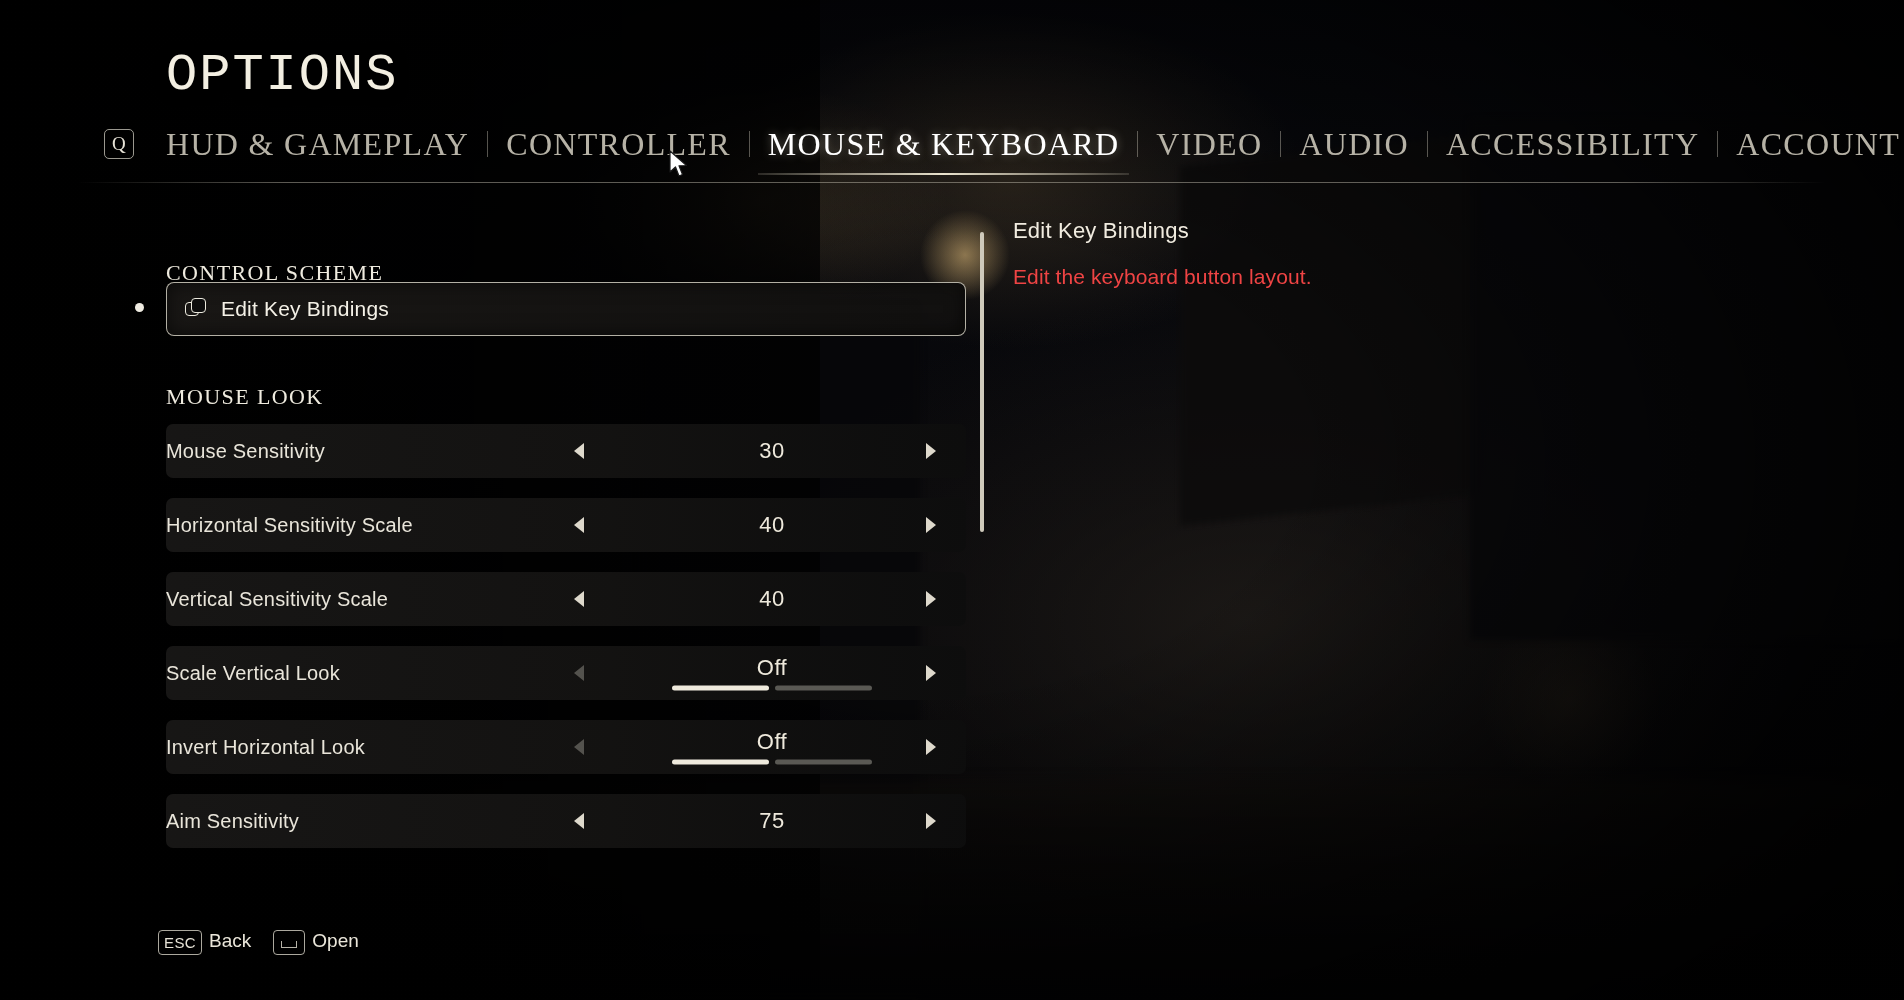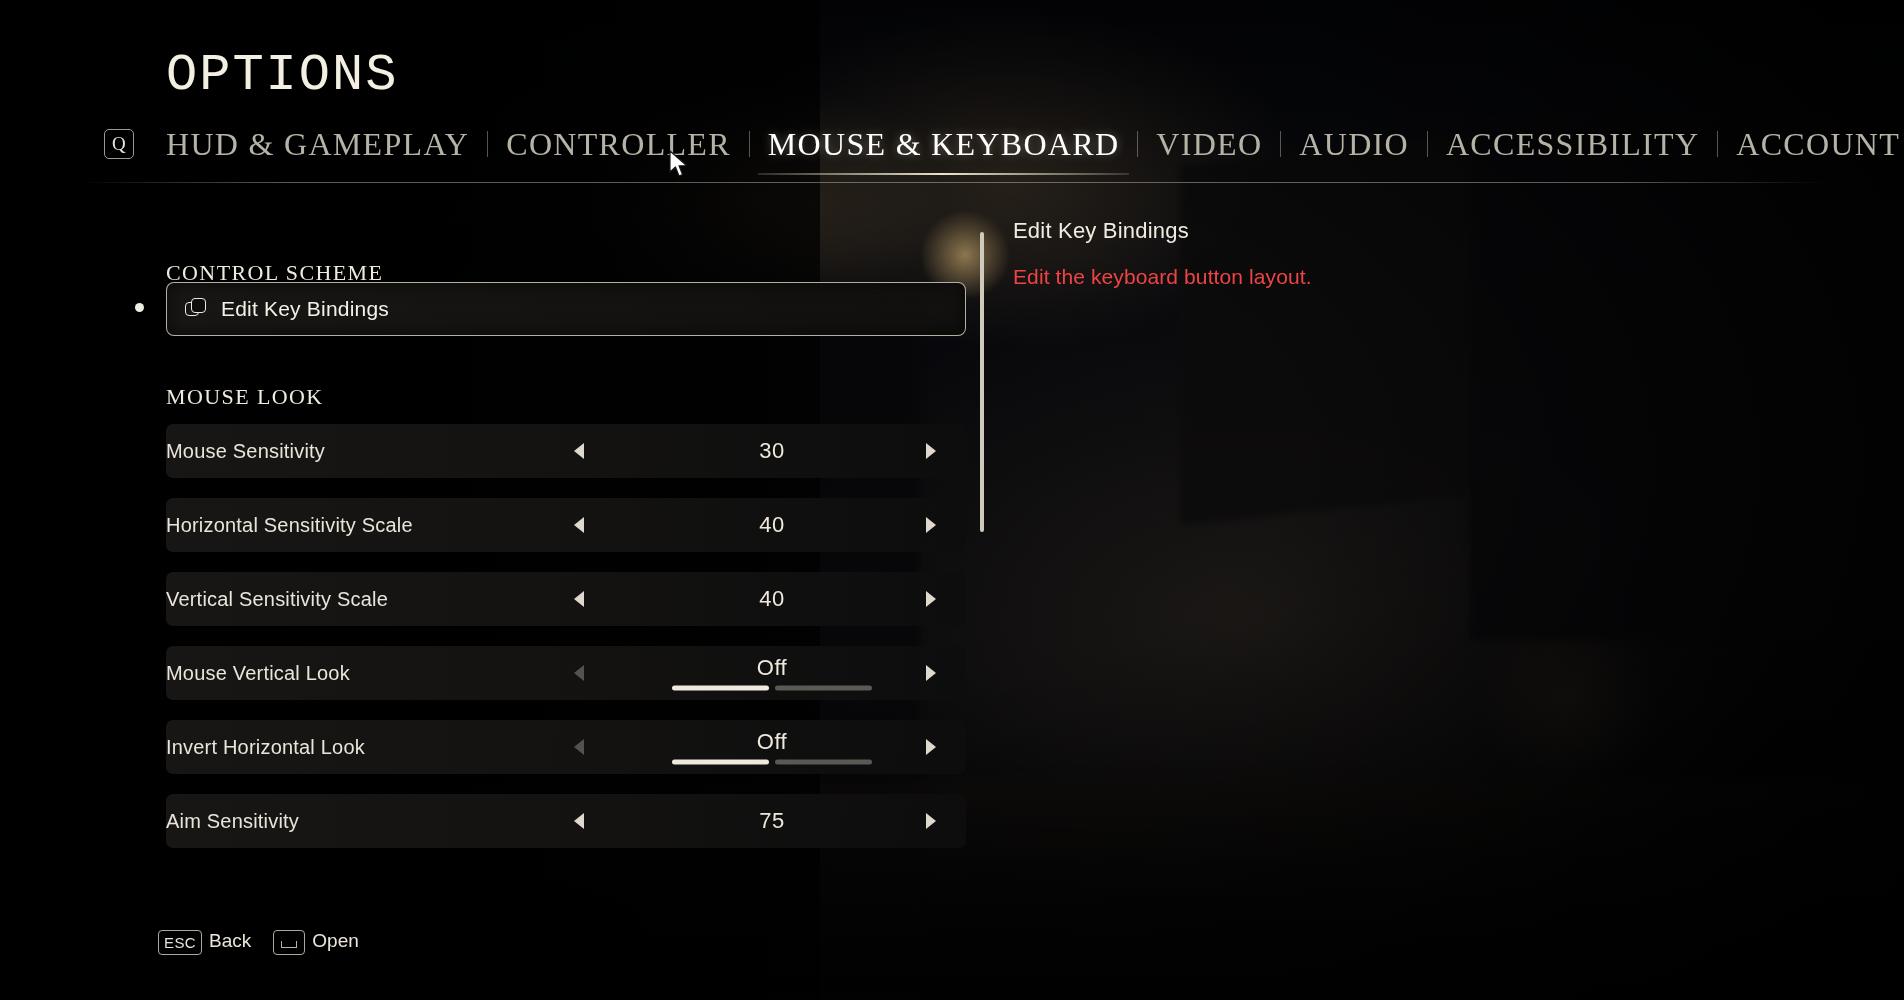"Mouse Vertical Look" span.row-label { text: Mouse -> Scale }
